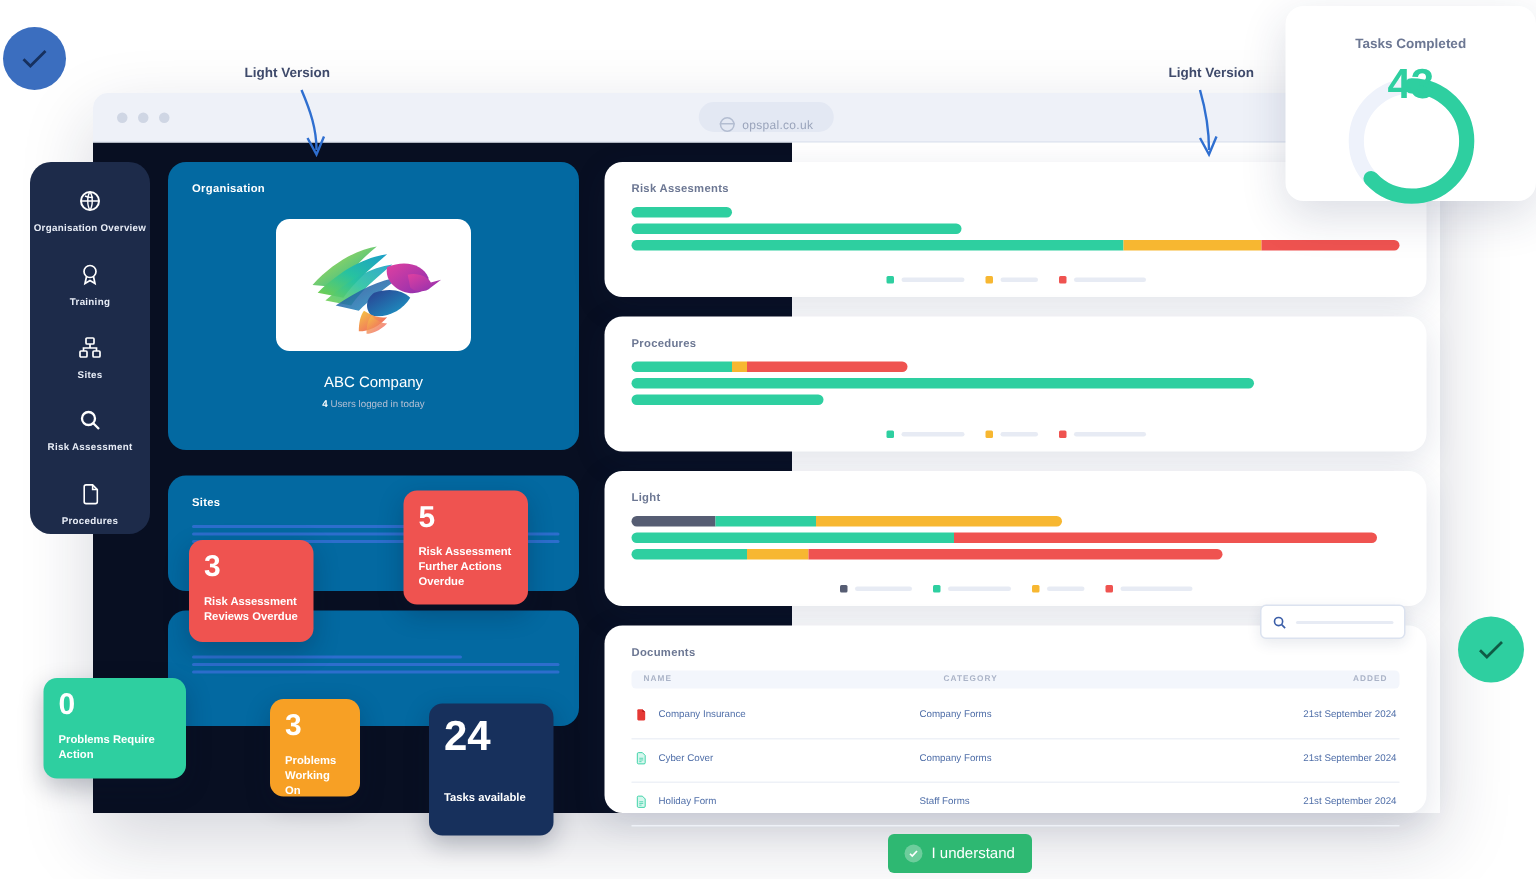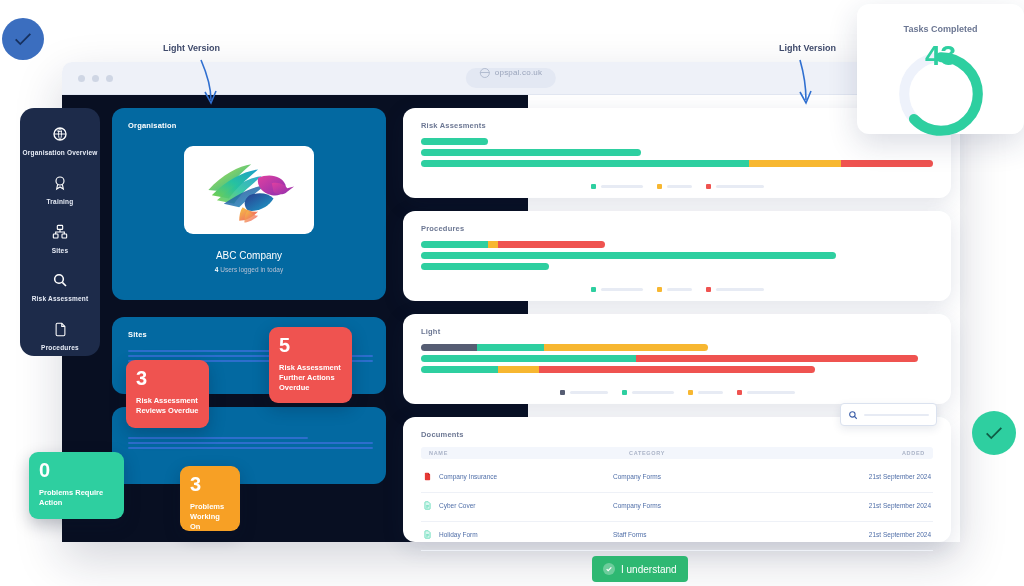"opspal.co.uk" .urlpill { align-items: flex-start -> flex-end }
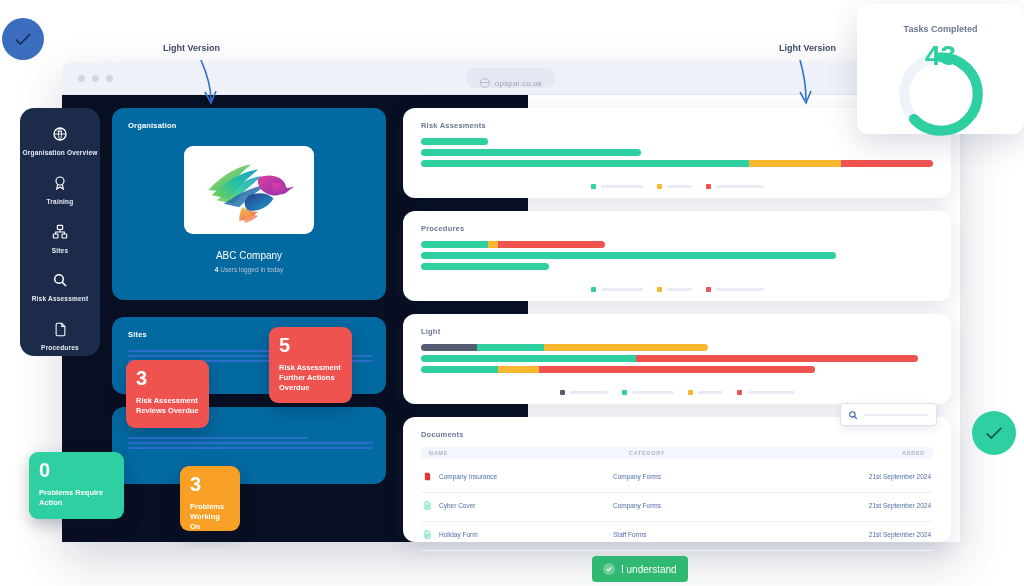"24" div.tile { html: none -> <div> <div>24</div> <div>Tasks available</div> </div> }
